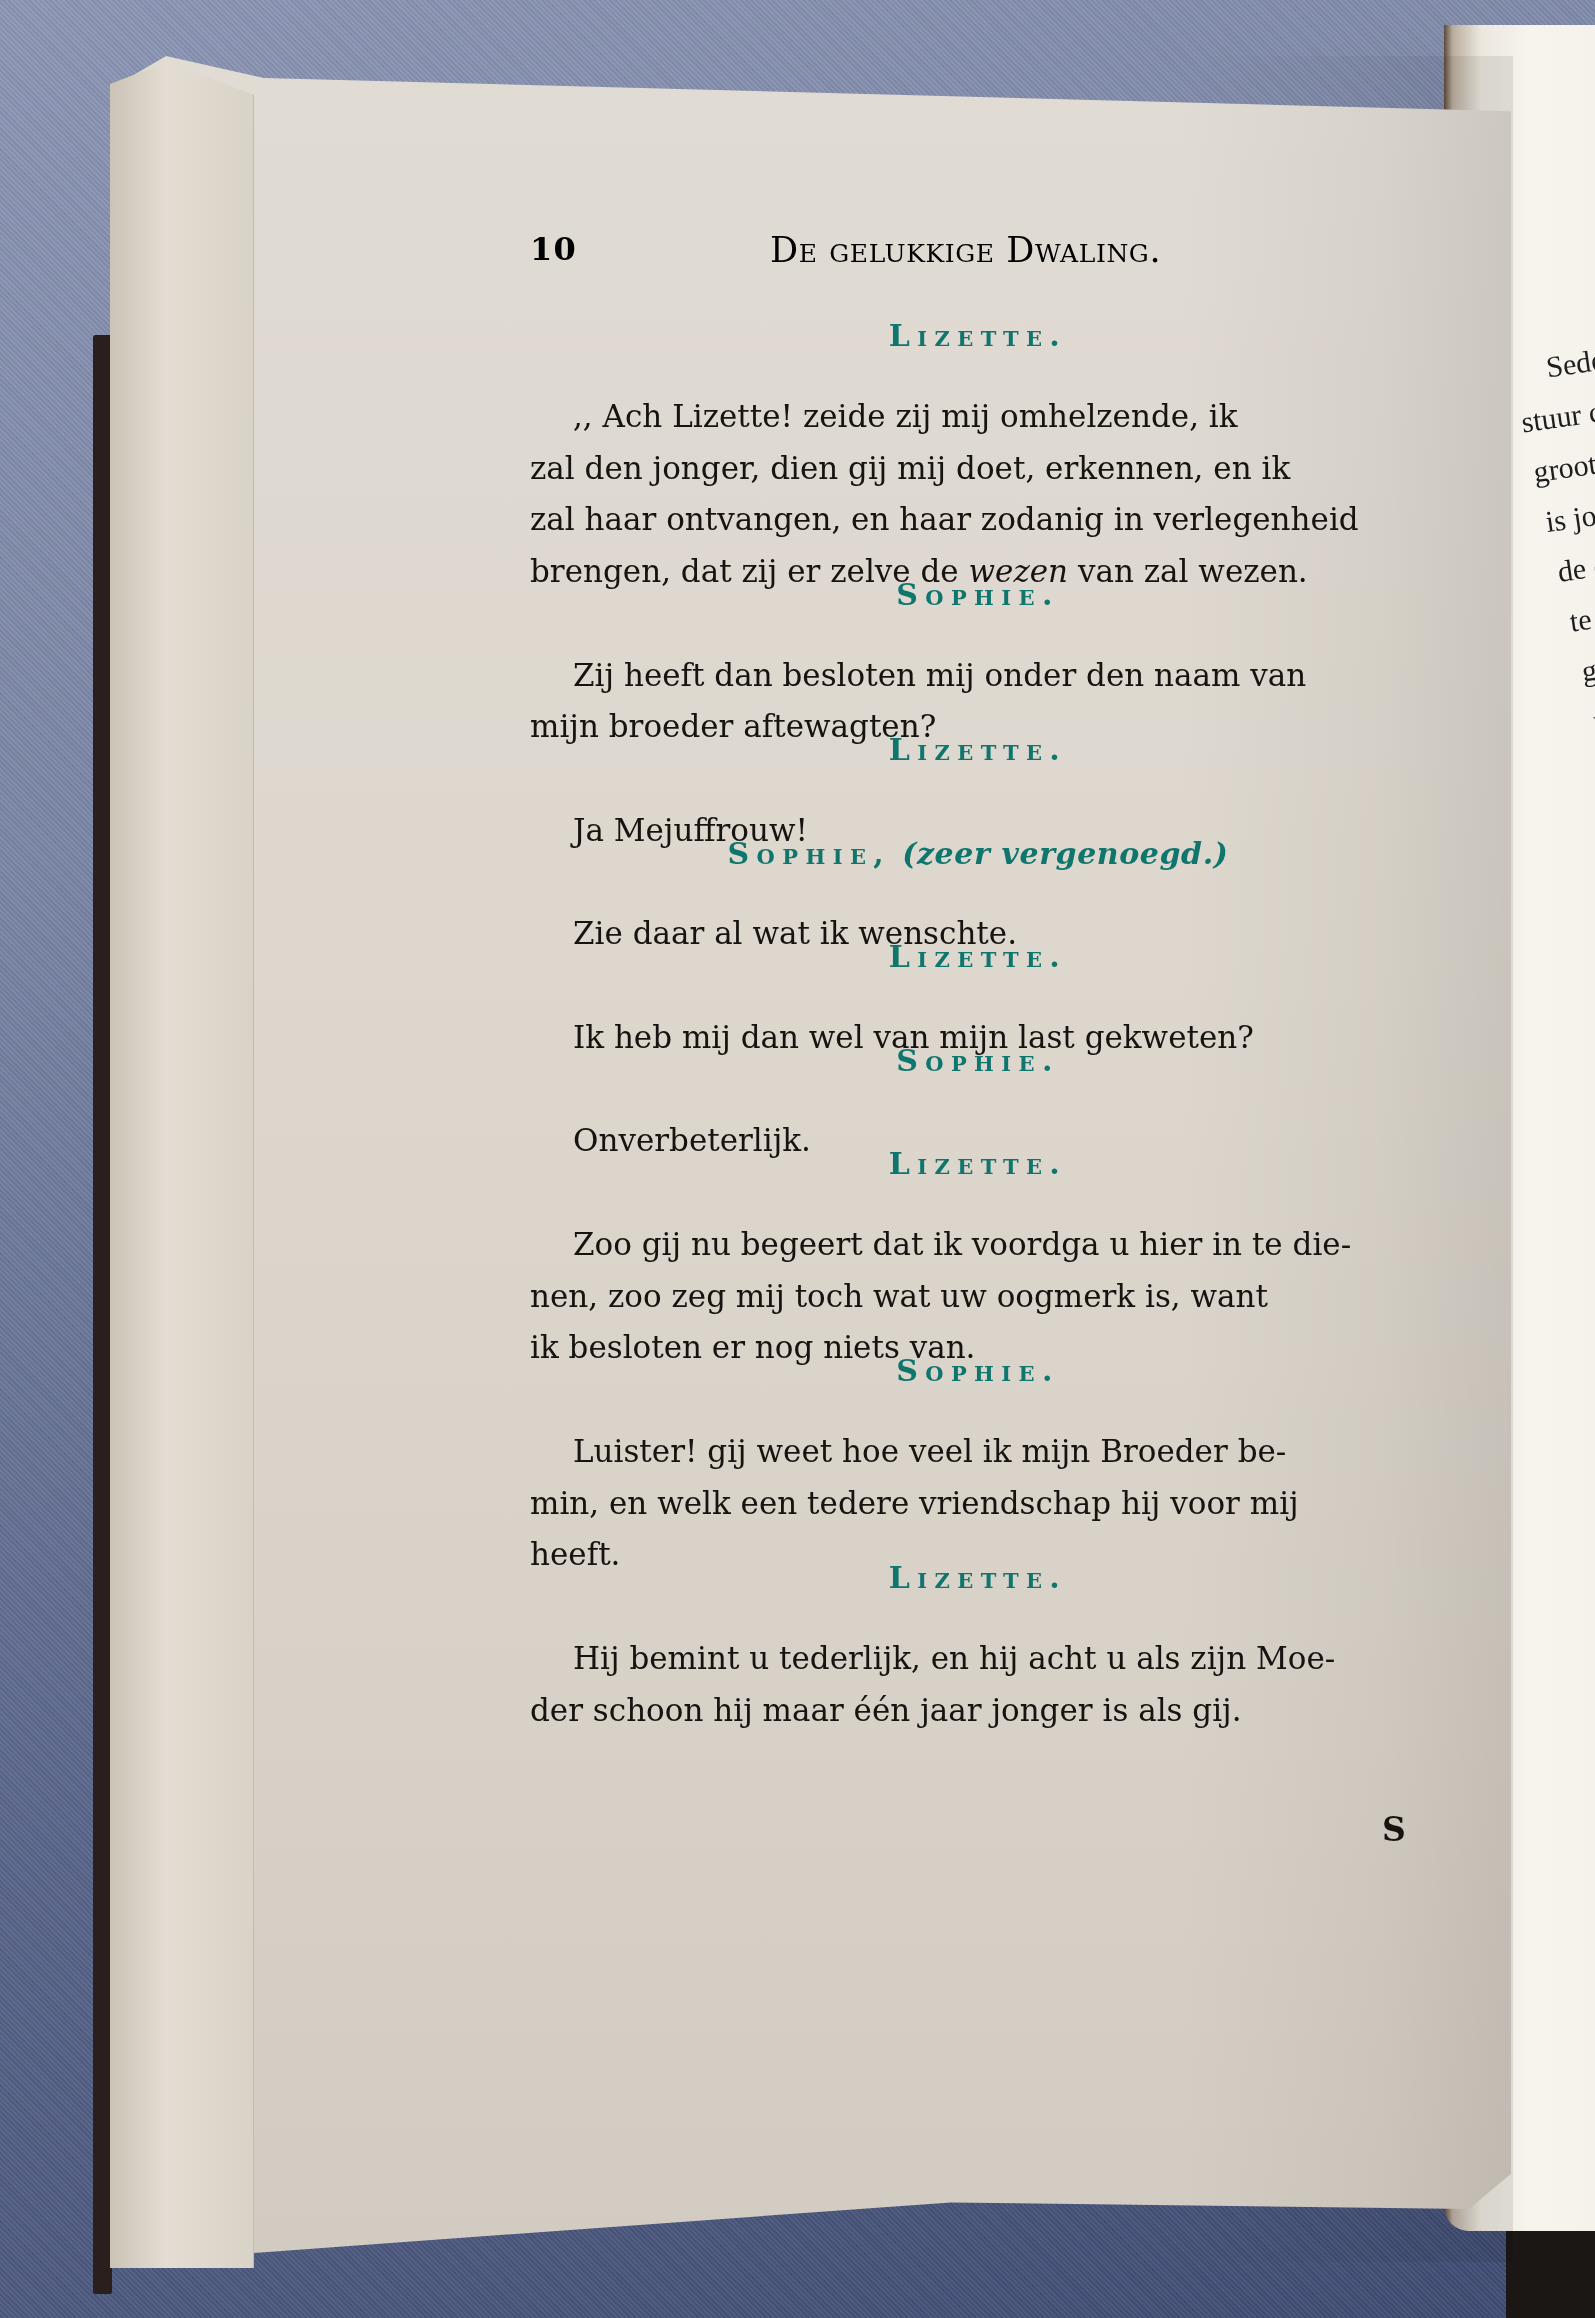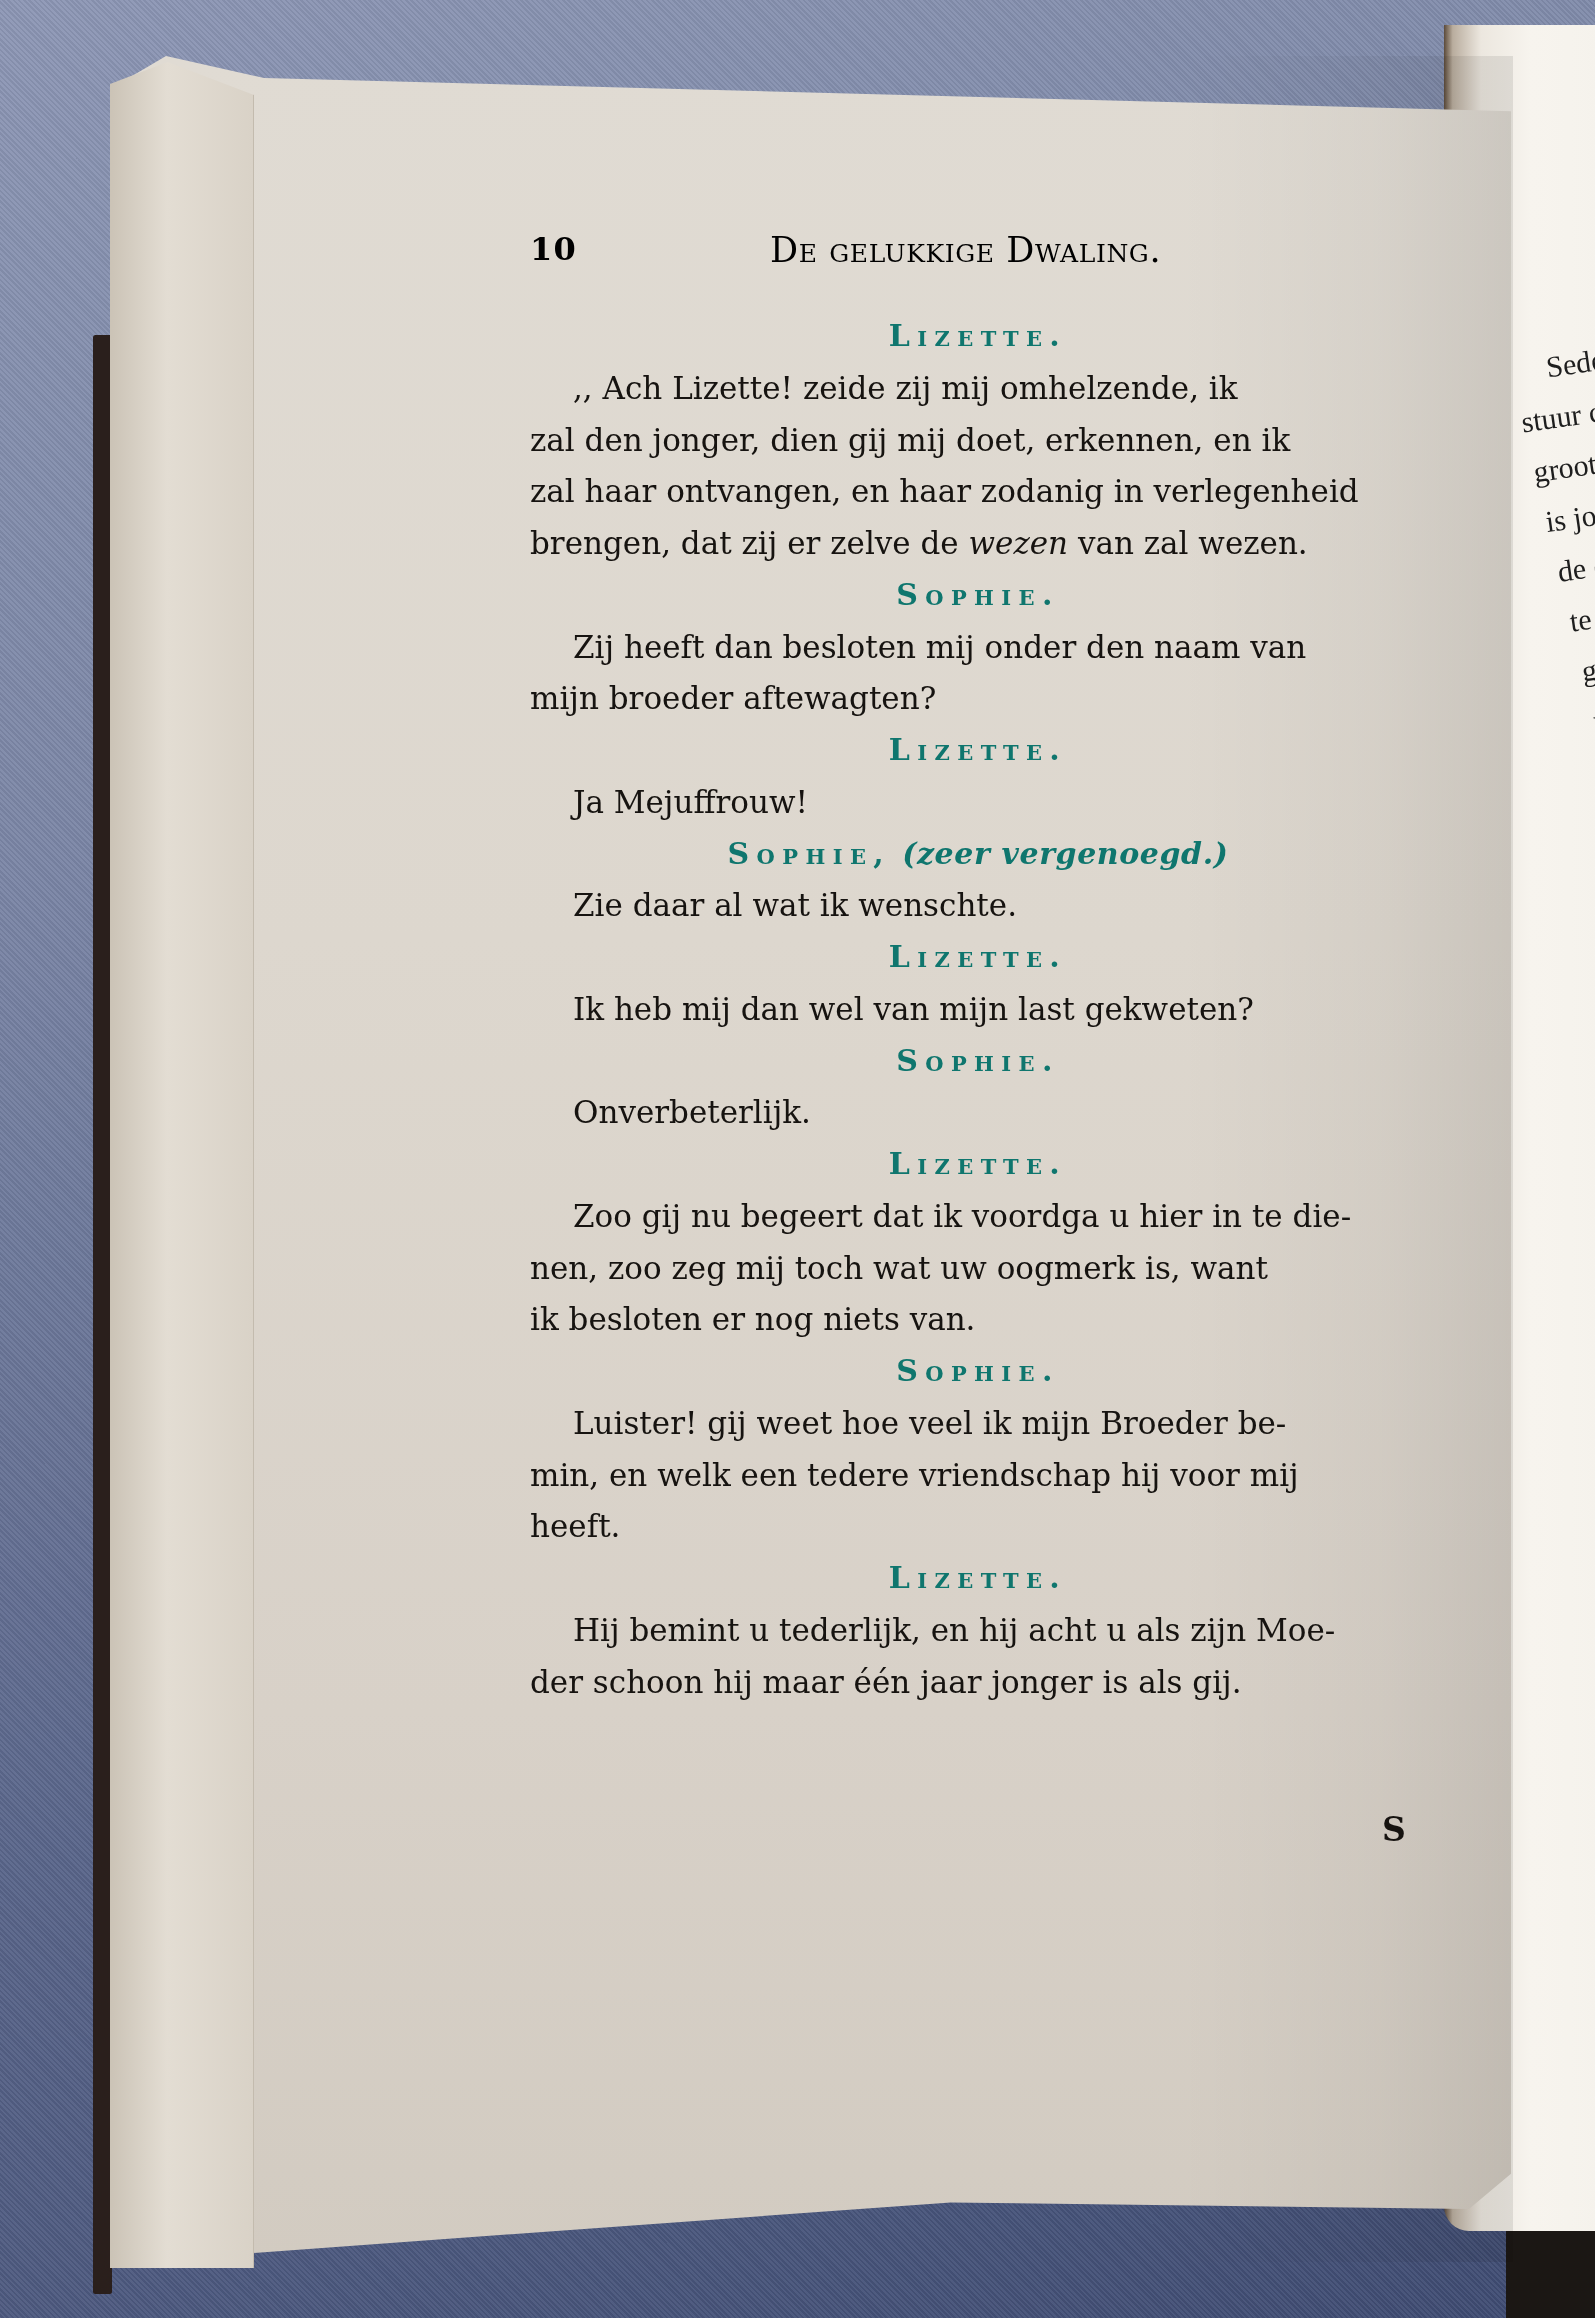",, Ach Lizette! zeide zij" .line { margin-top: none -> 28px }
